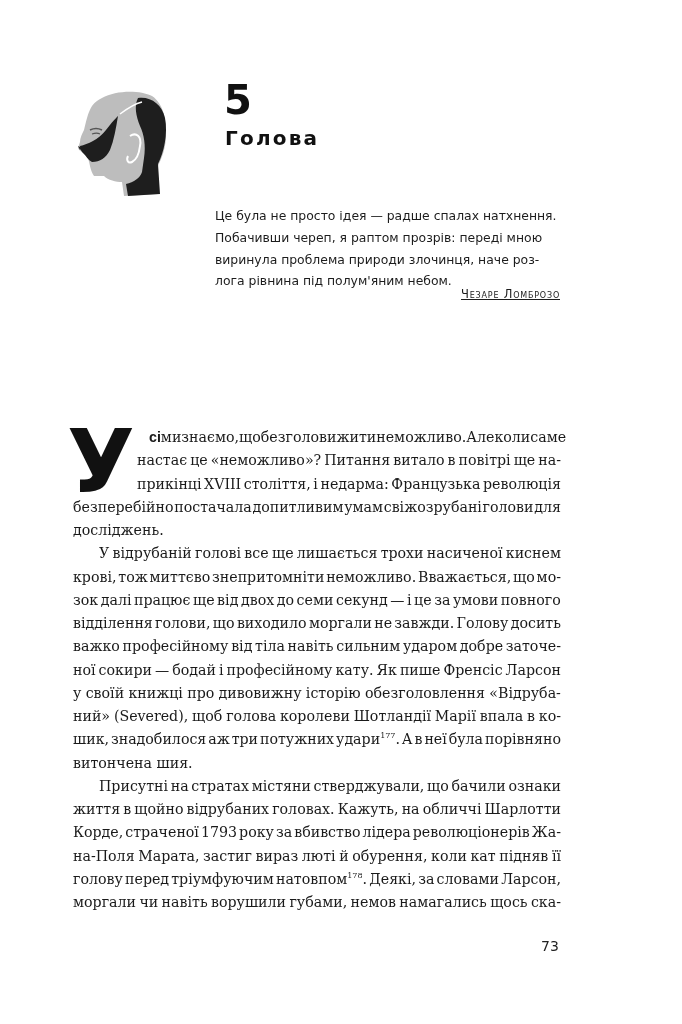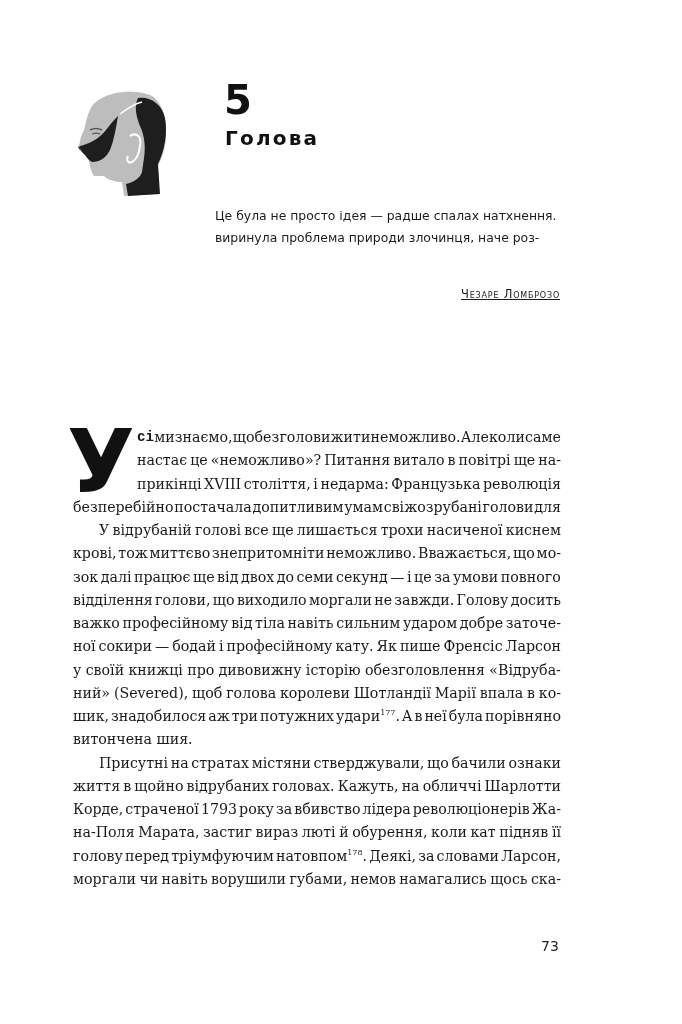"Побачивши череп, я раптом прозрів:" span.epigraph-line { html: none -> <span>Побачивши череп, я раптом прозрів: переді мною</span> }
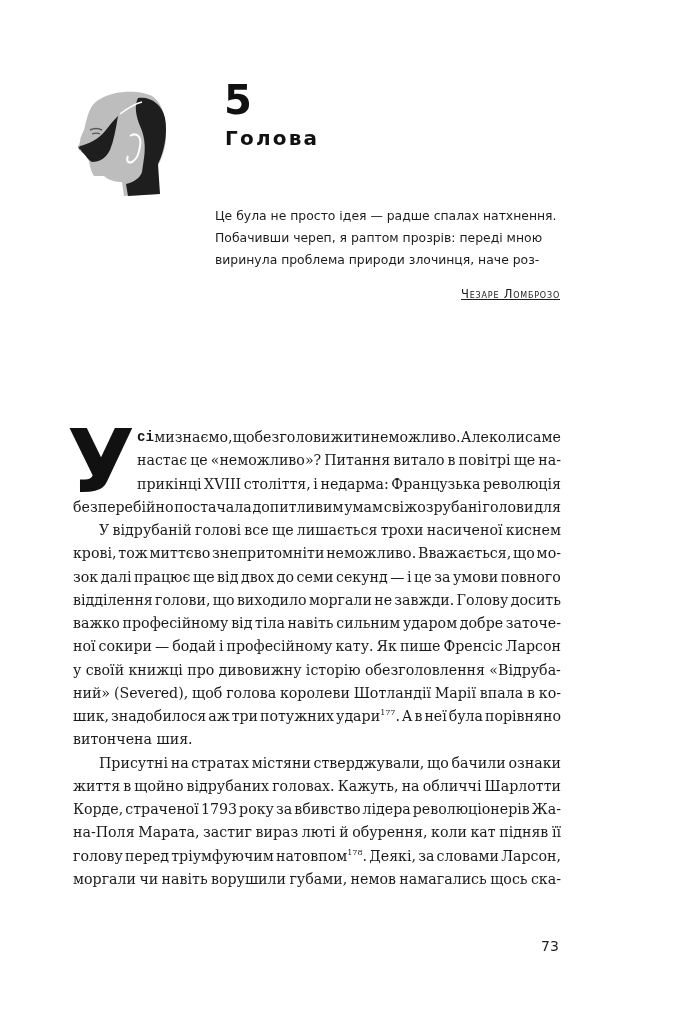"лога рівнина під полум'яним небом." span.epigraph-line { html: none -> <span>лога рівнина під полум'яним небом.</span> }
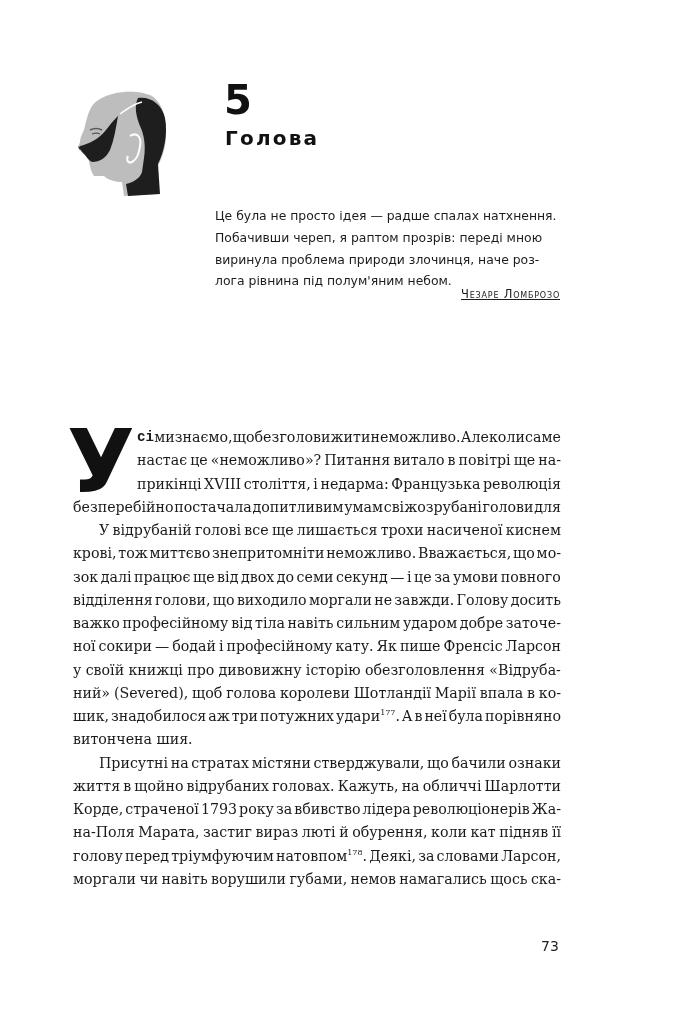"сі" .lead-bold { font-family: Liberation Mono, monospace -> Liberation Sans, sans-serif; margin-left: none -> 12px }
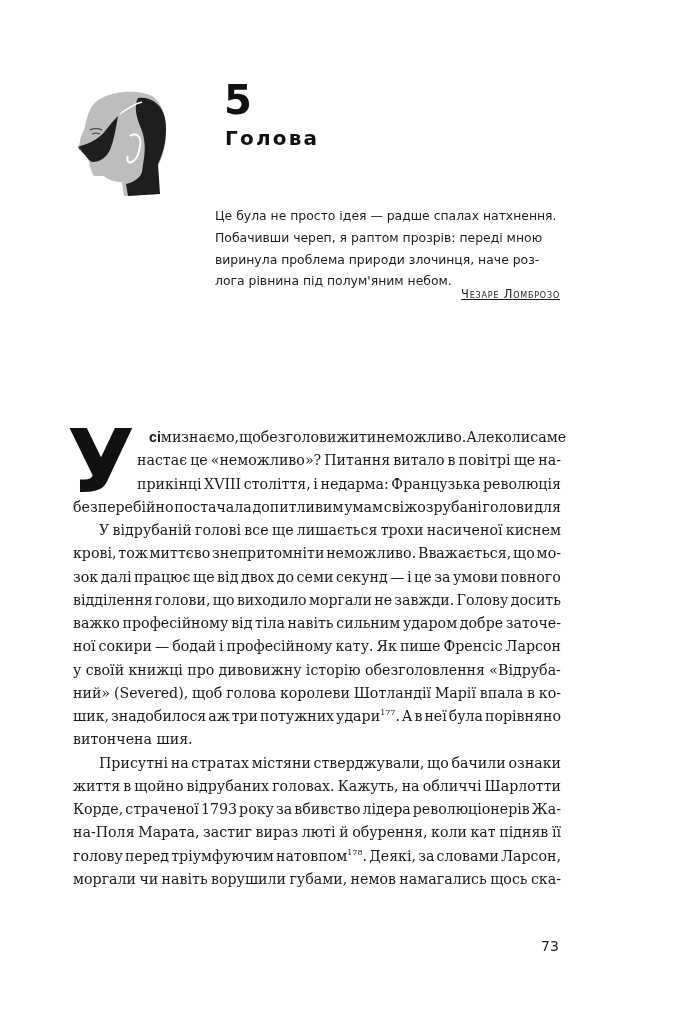"досліджень." div.line { html: none -> <div> <span>досліджень.</span> </div> }
